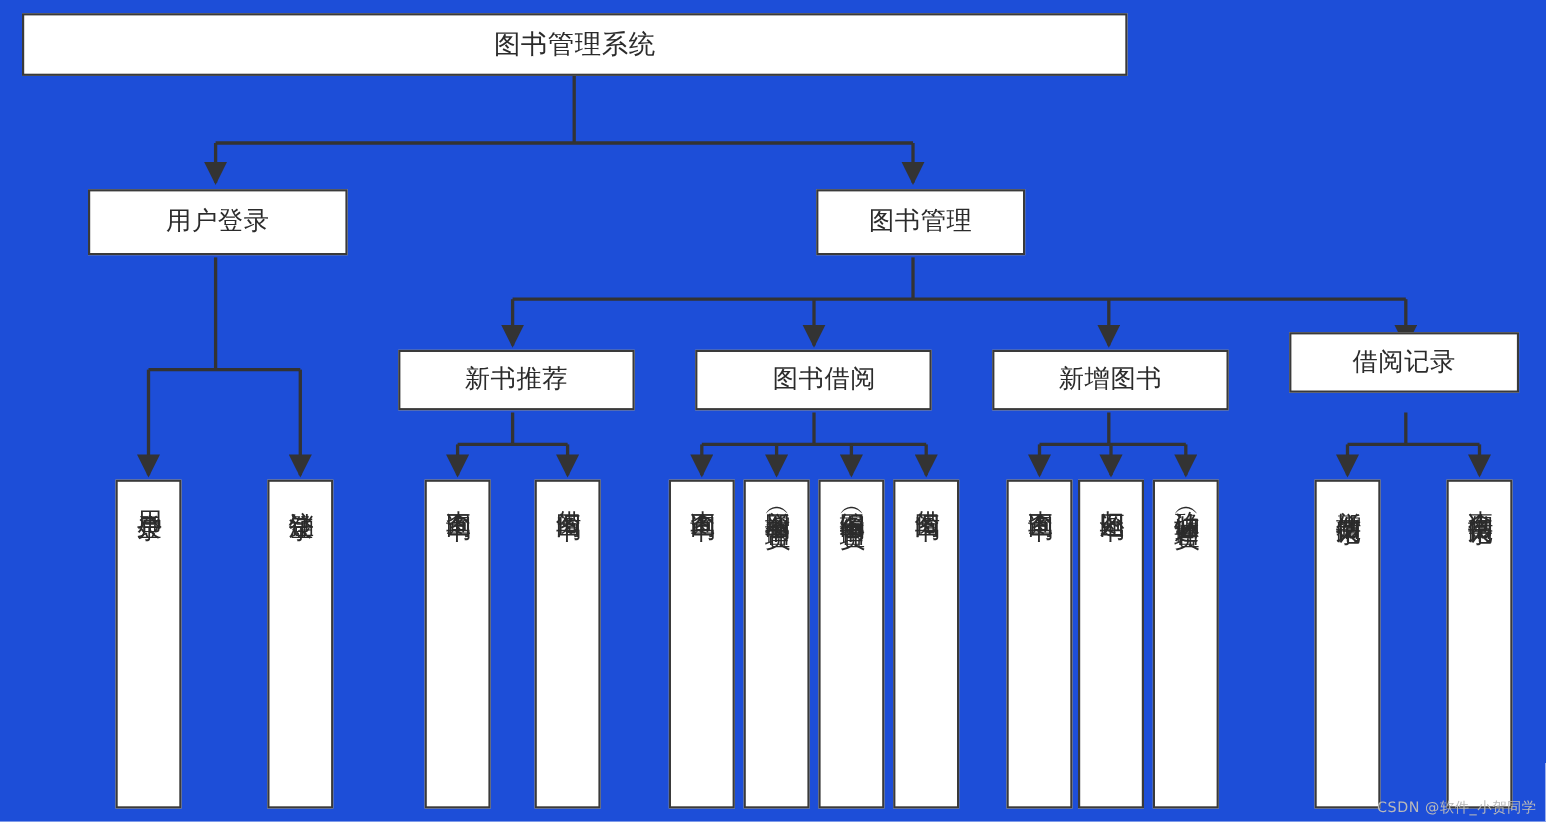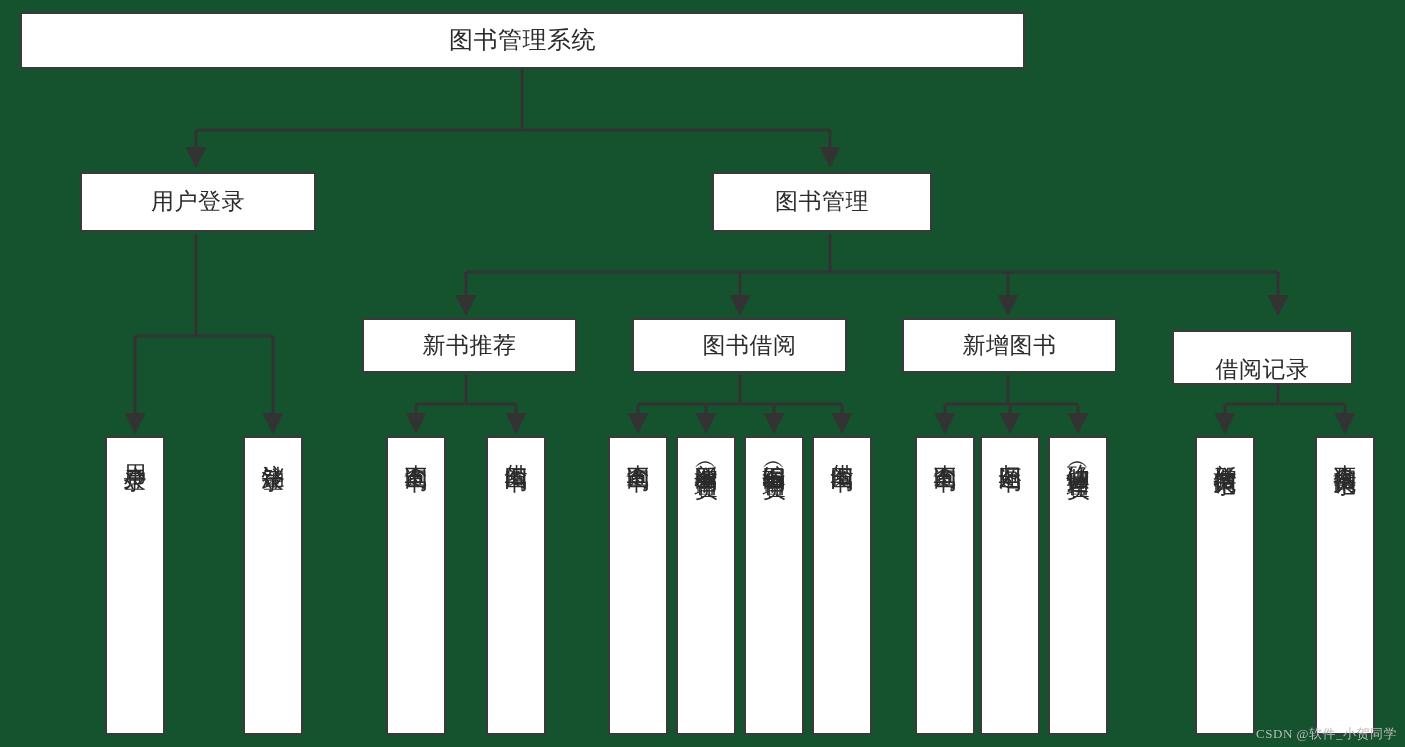"图书管理系统" #diagram-canvas { background: #14532d -> #1d4ed8; font-family: Liberation Serif, serif -> none }
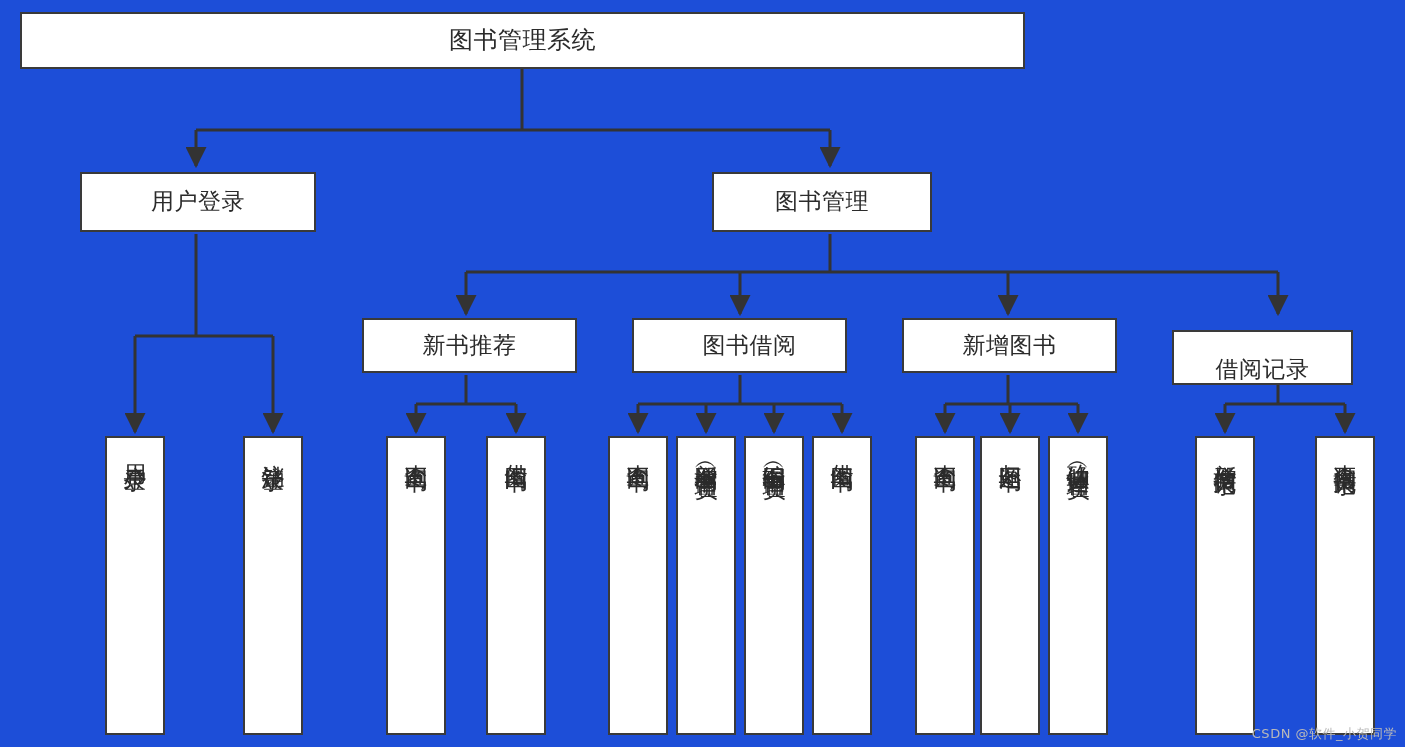"图书管理" div.node { left: 712px -> 742px; width: 220px -> 190px }
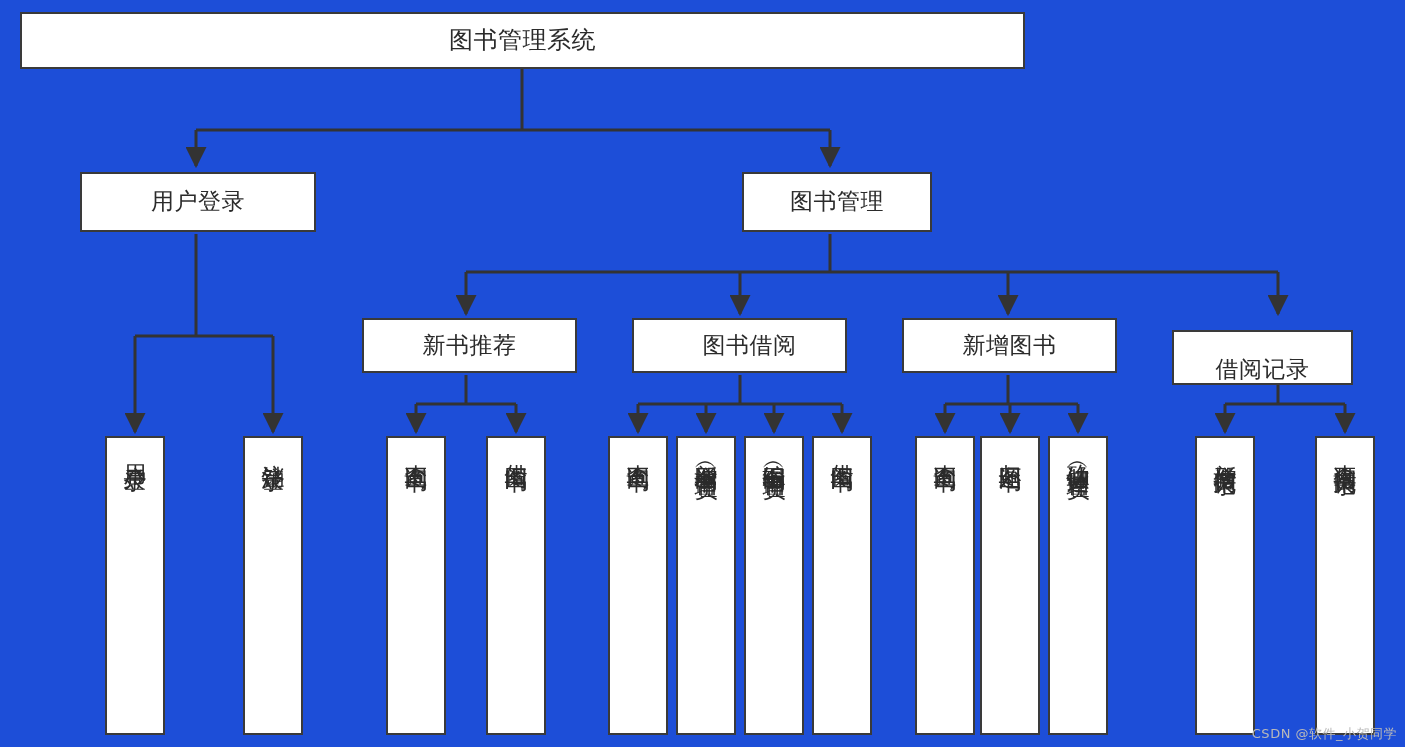"借阅记录" div.node { align-items: flex-end -> none; top: 330px -> 302px; width: 181px -> 209px }
